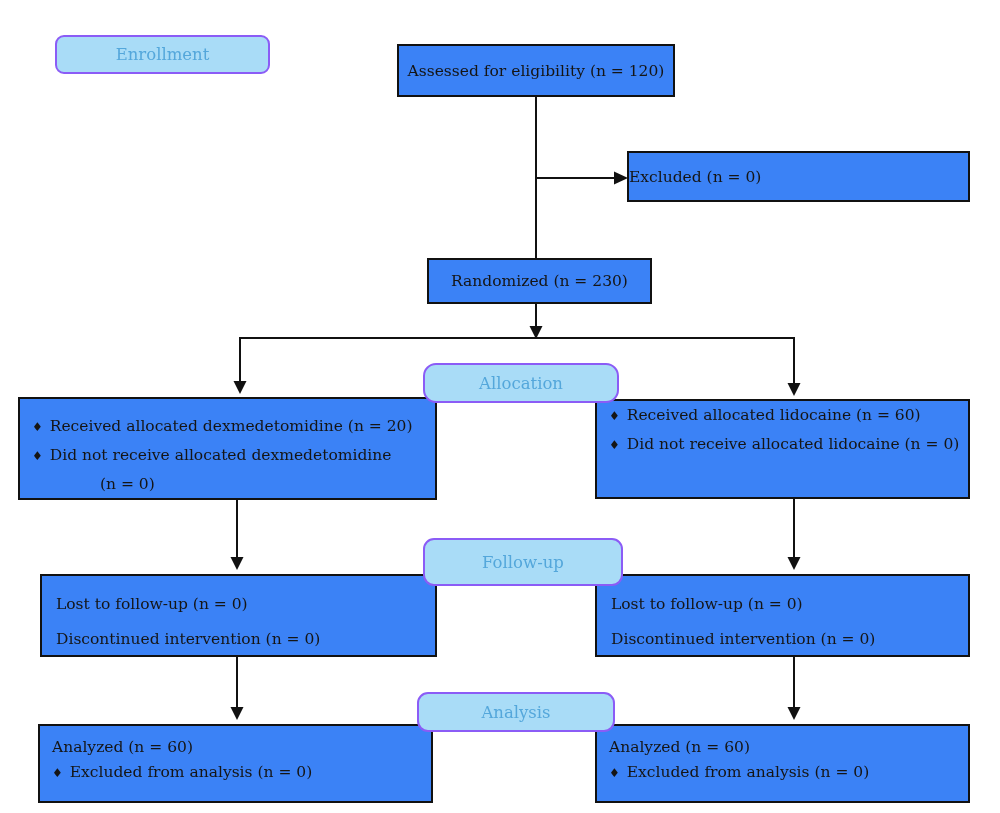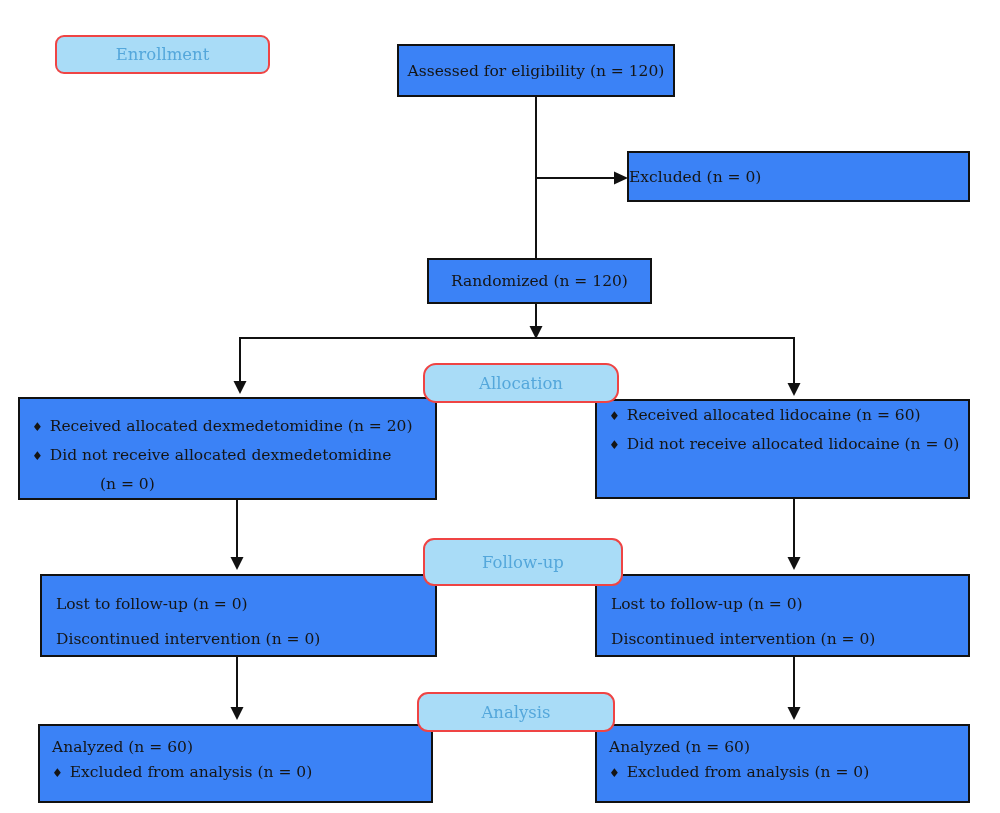"Enrollment" .stage-tab { border: 2px solid #ef4444 -> 2px solid #8b5cf6 }
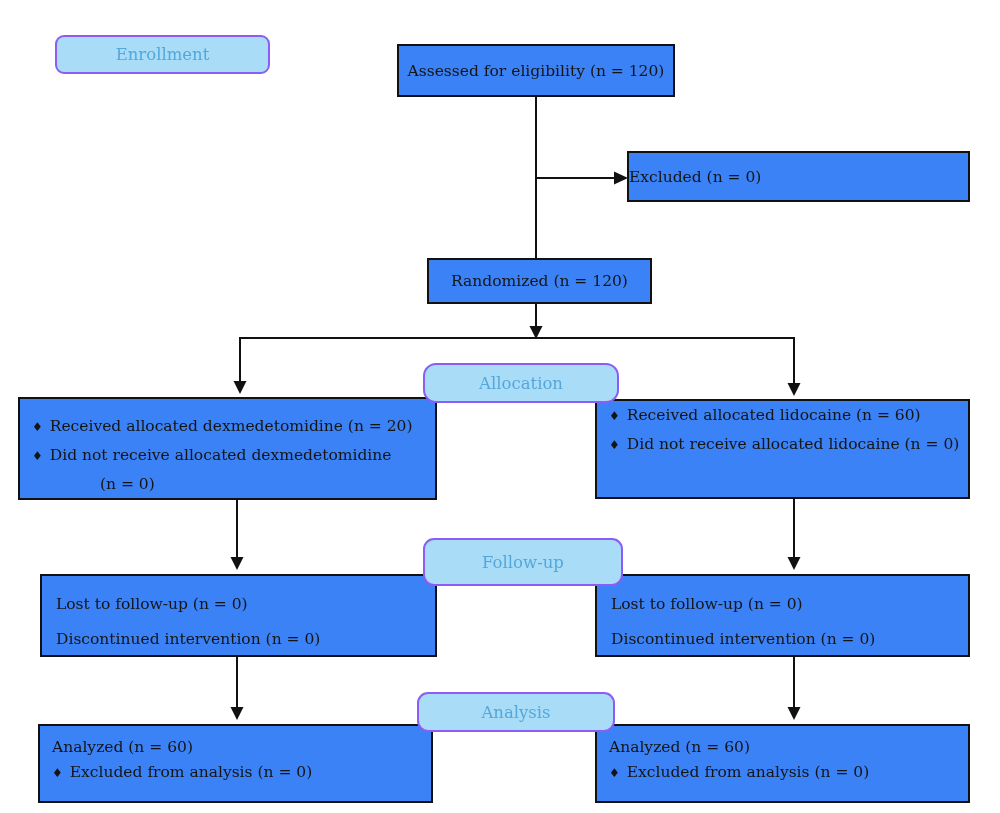"Randomized (n = 120)" span { text: 120 -> 230 }
